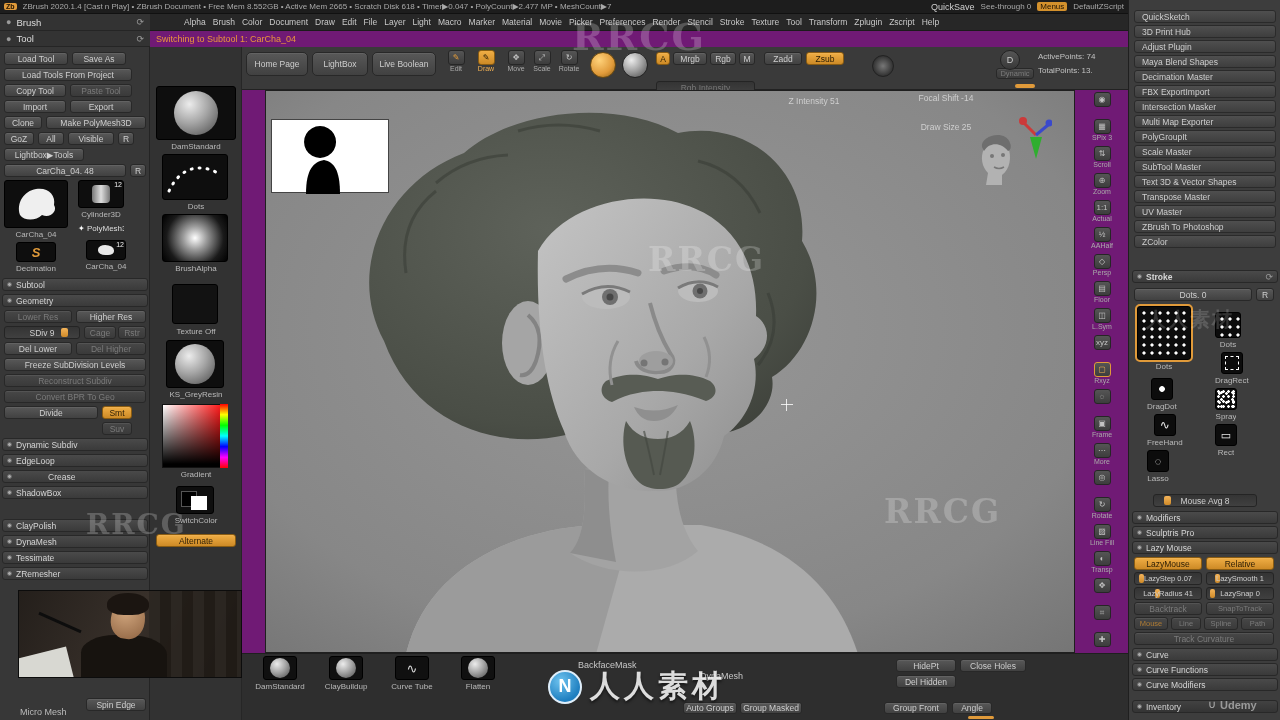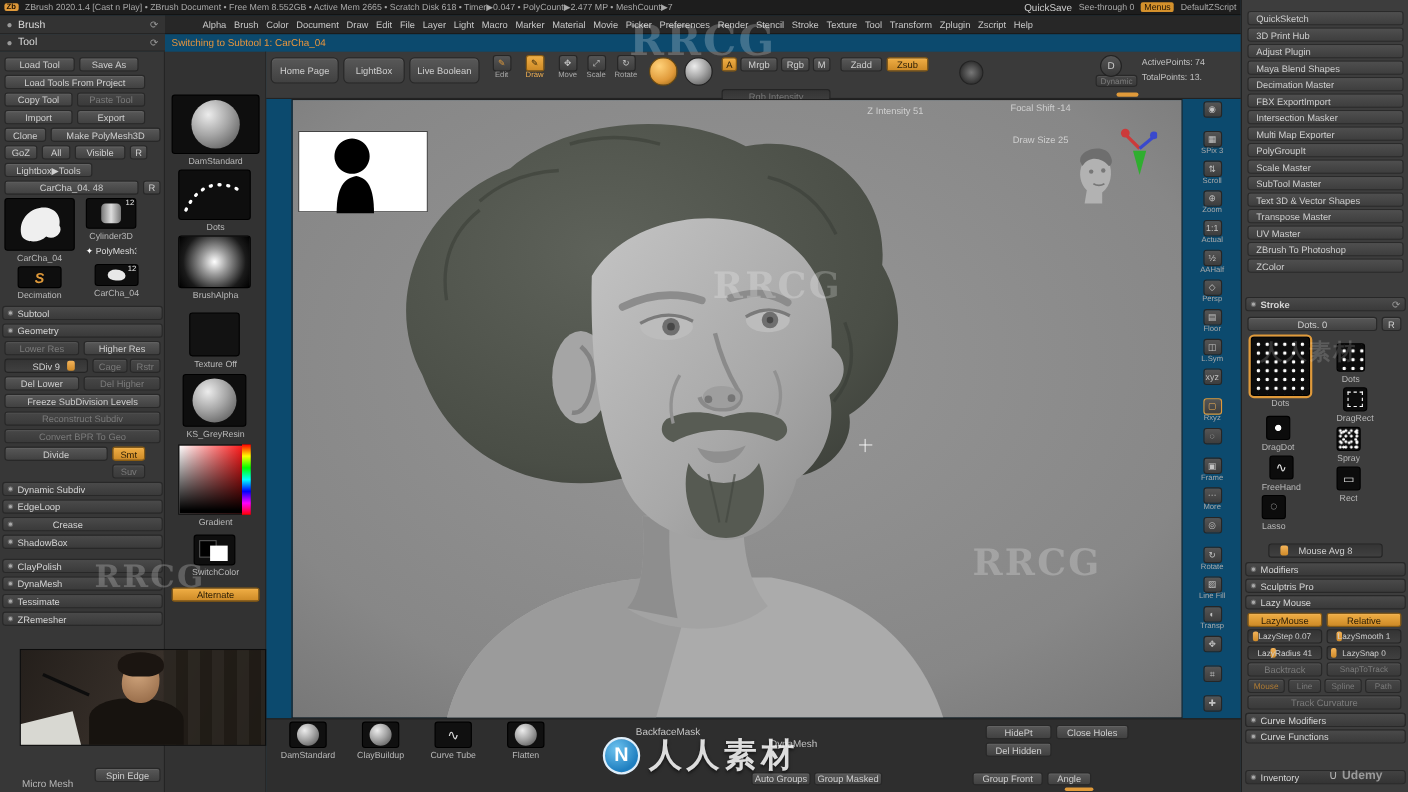"ZBrush 2020.1.4 [Cast n Play]" #app { background: #0c4a6e -> #701a75 }
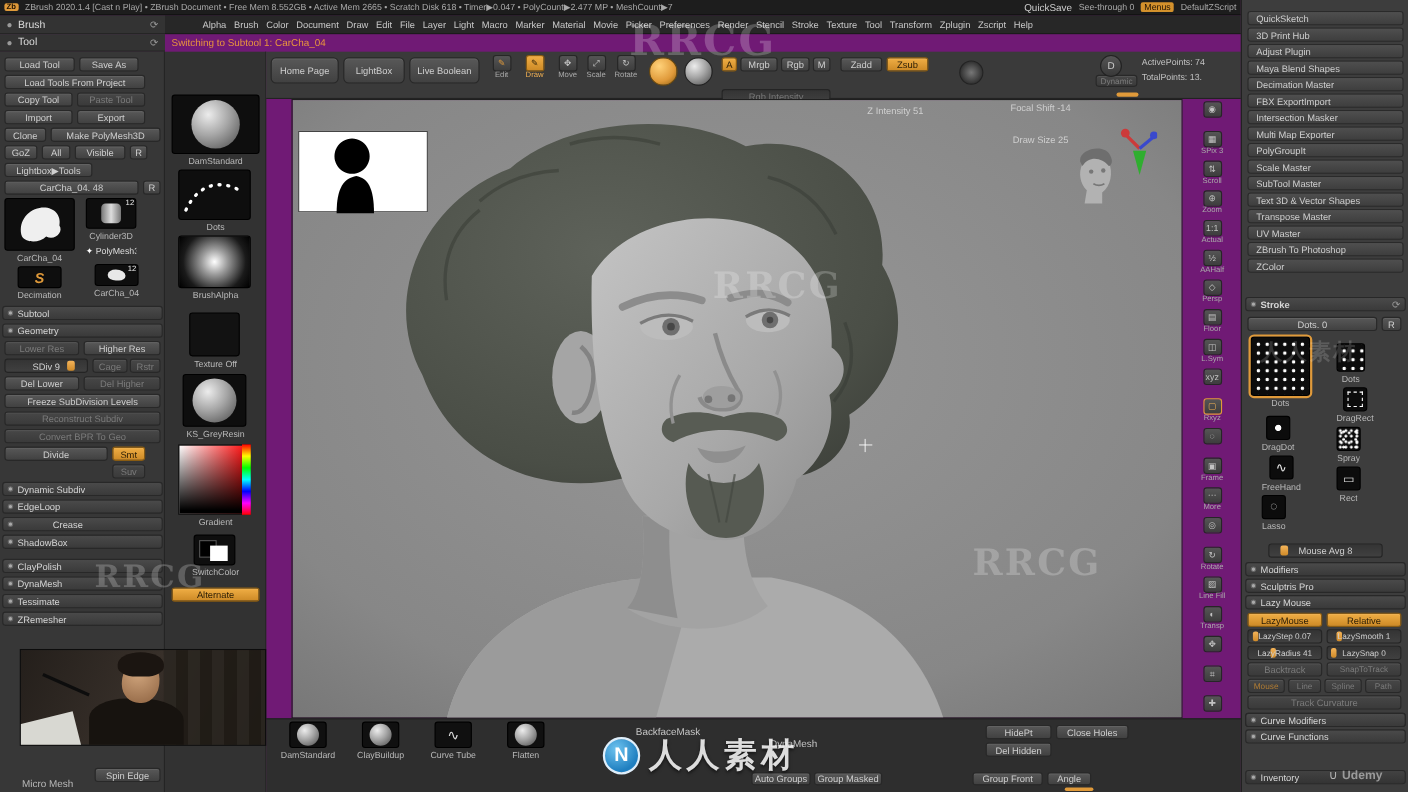"ShadowBox" div.sec { margin-bottom: 9px -> 20px }
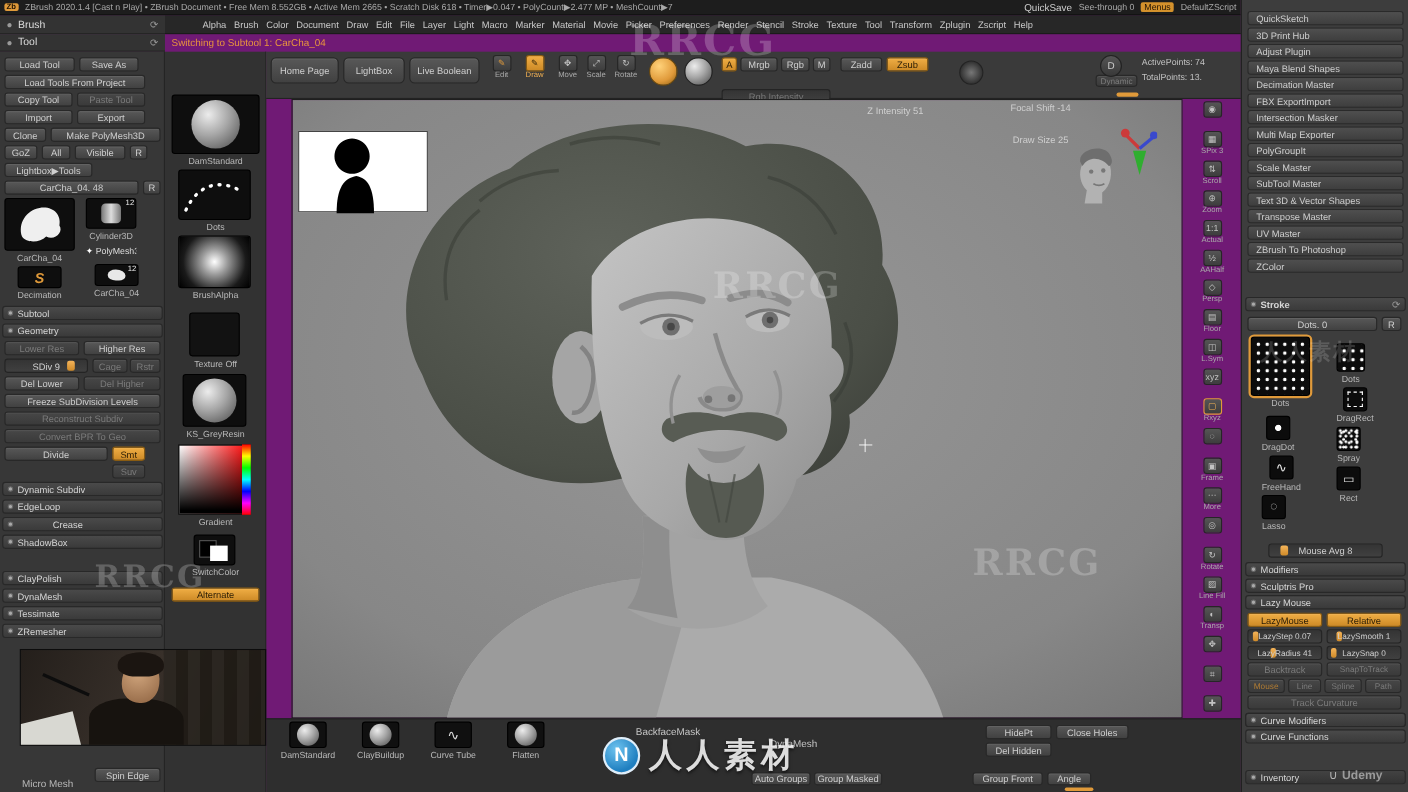"Curve Modifiers" div.sec { top: 648px -> 678px }
